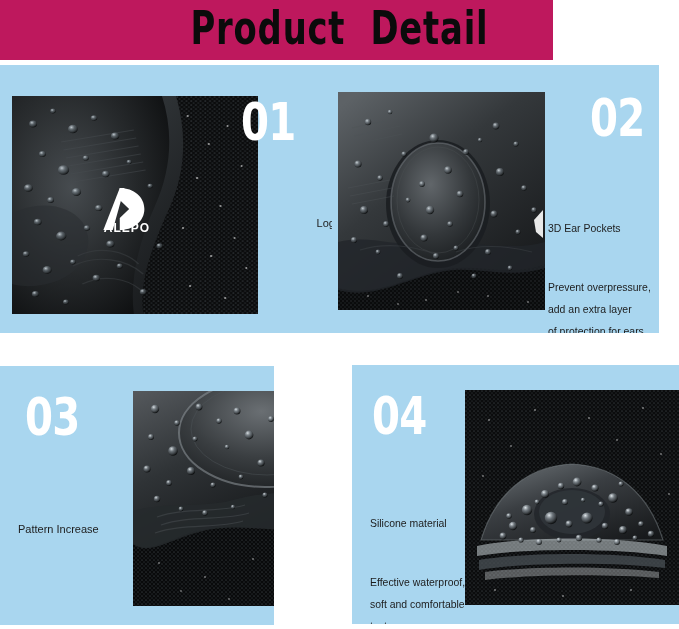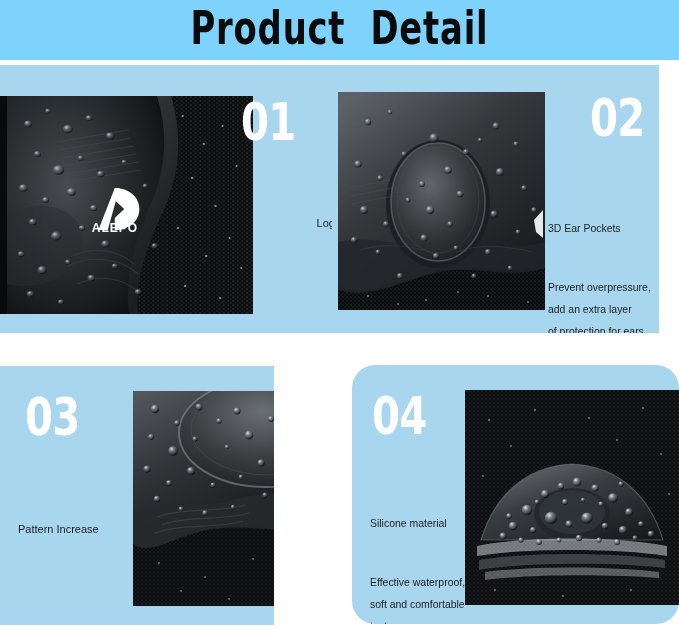"Product Detail" .title-bar { background: #7dd3fc -> #be185d; width: 679px -> 553px }
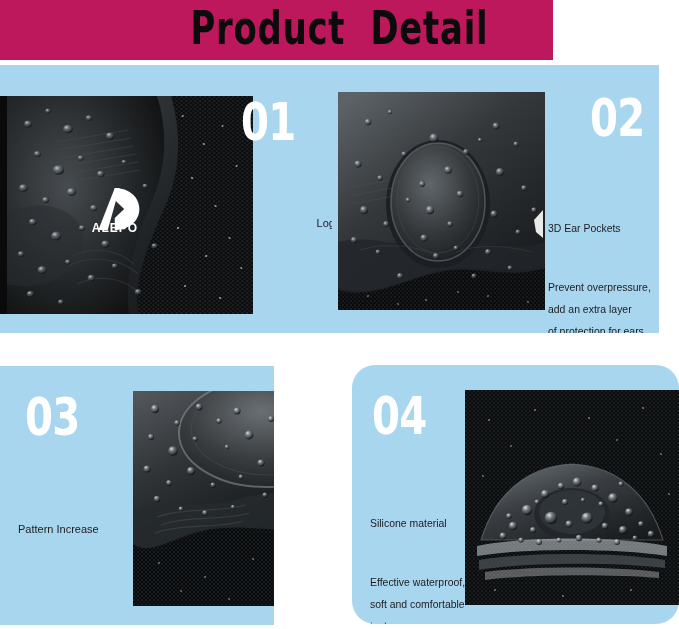"ALEPO" #photo-1 { left: 0px -> 12px; padding-left: 7px -> none }
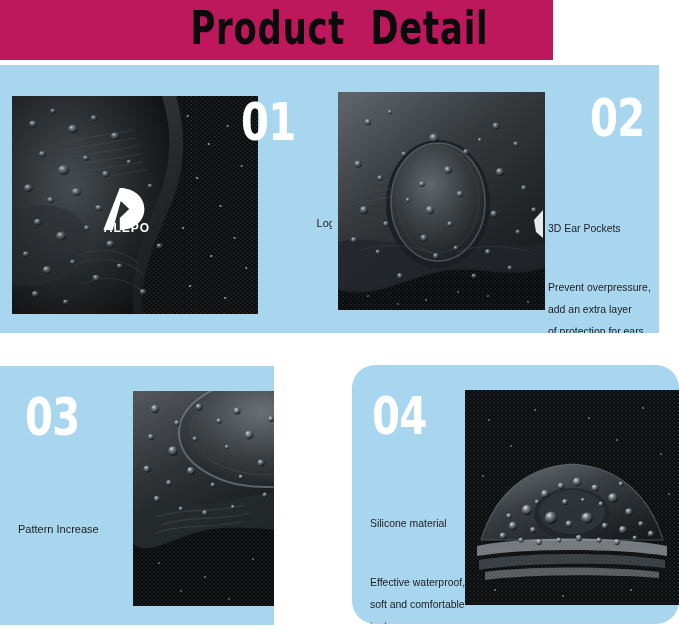"04" #panel-4 { border-radius: 23px -> none }
